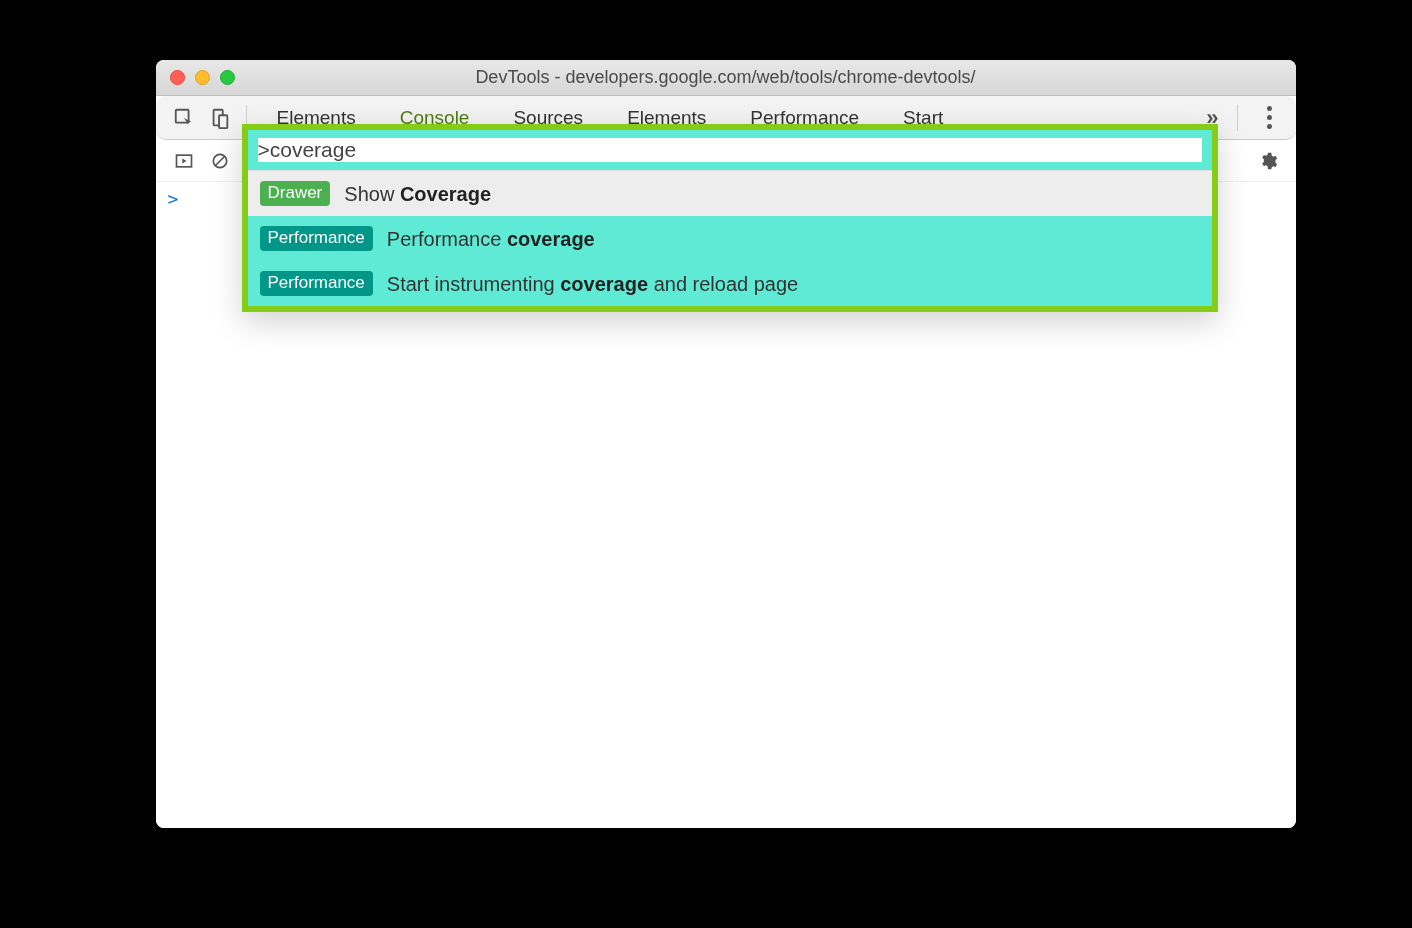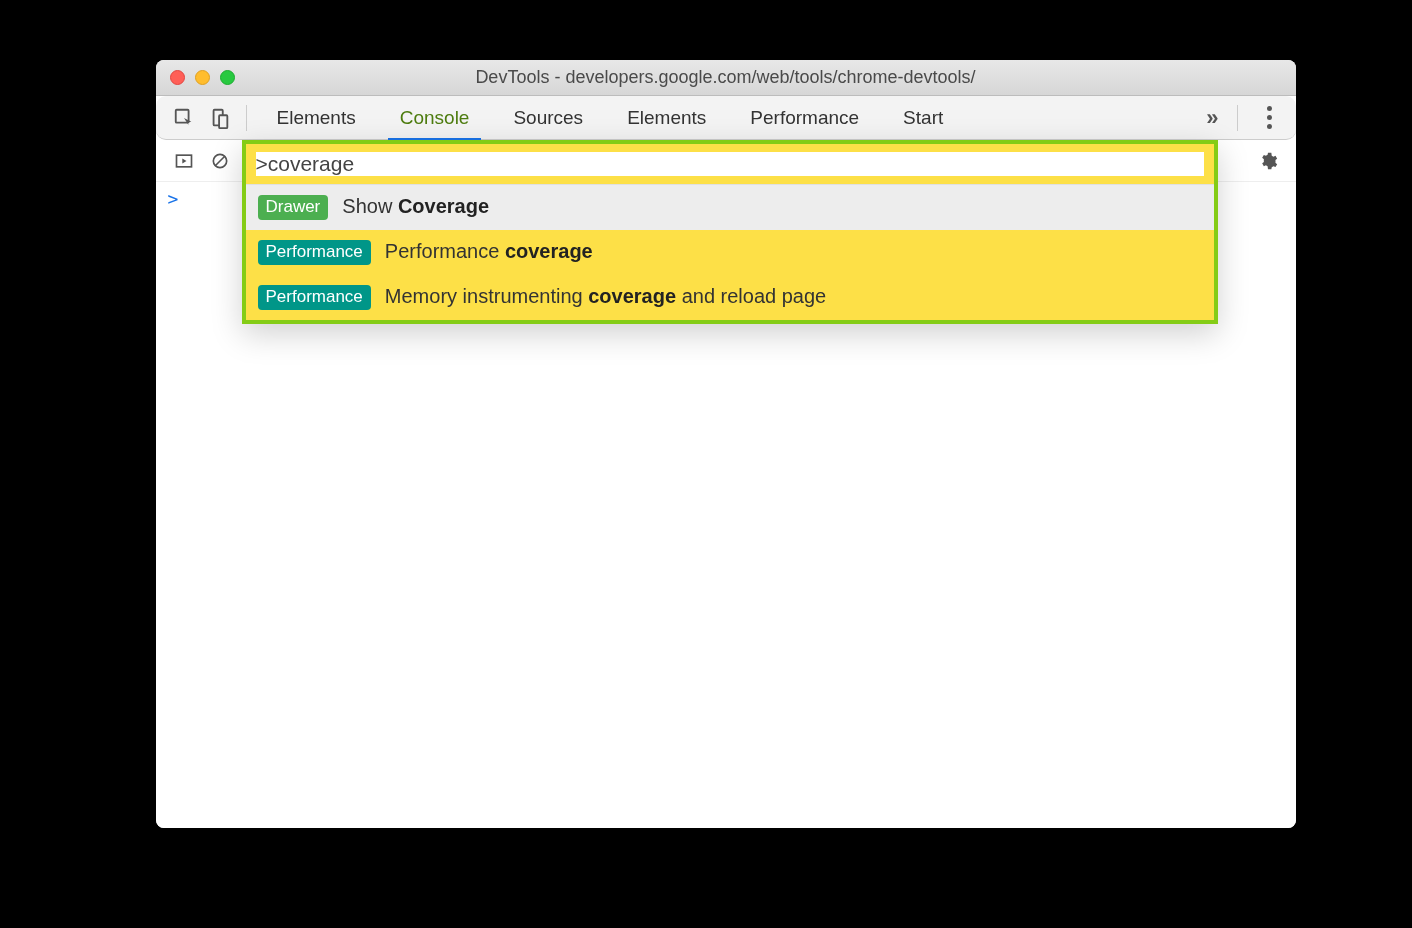">coverage" .palette { background: #fde047 -> #5eead4; border: 4px solid #84cc16 -> 6px solid #84cc16; top: 80px -> 64px }
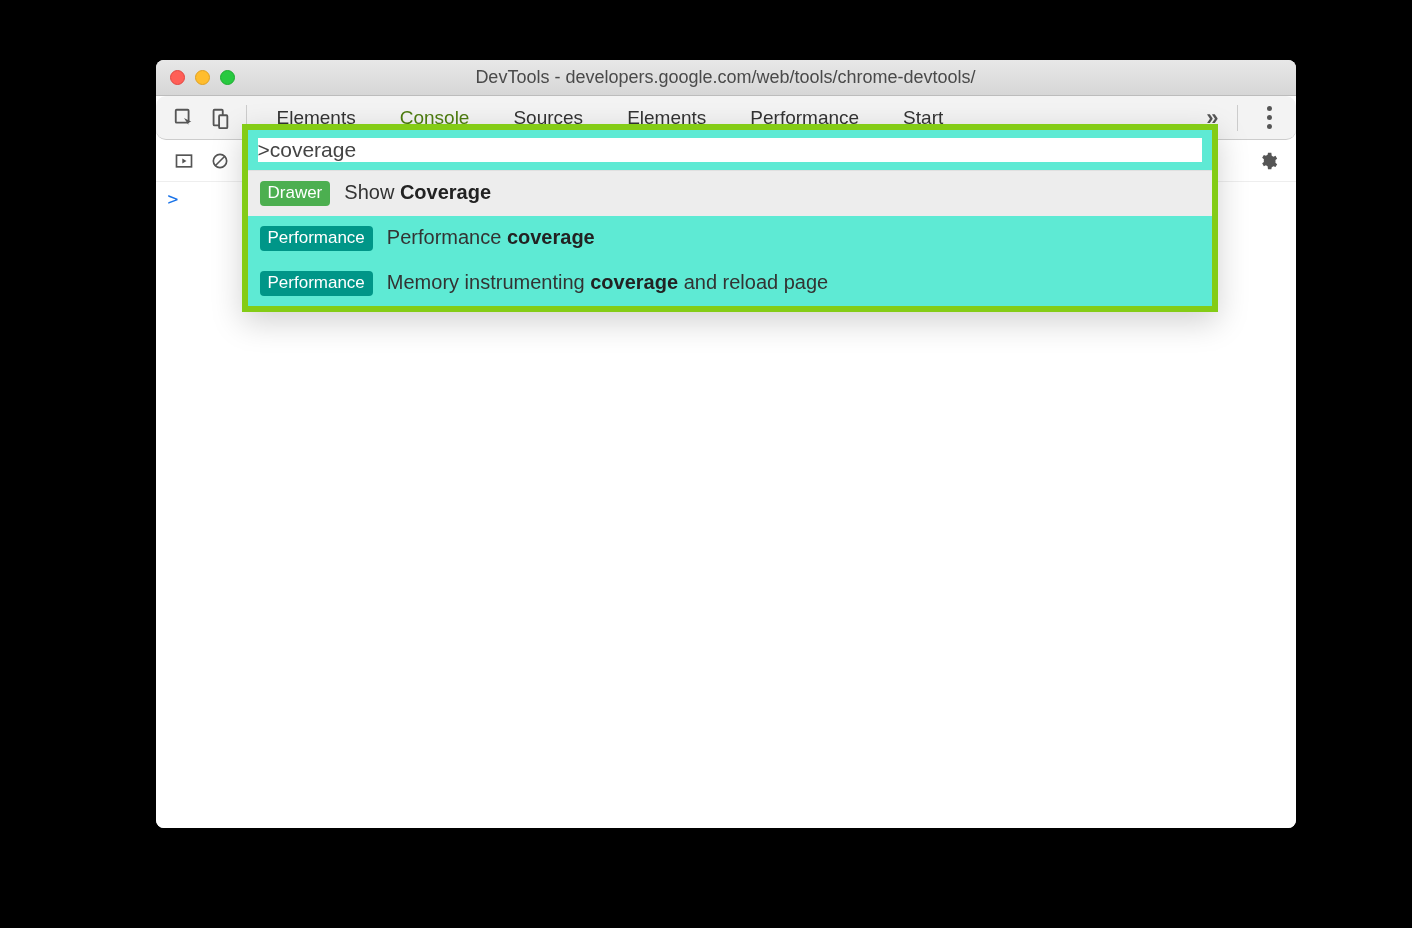"Drawer" .palette-item { align-items: flex-start -> flex-end }
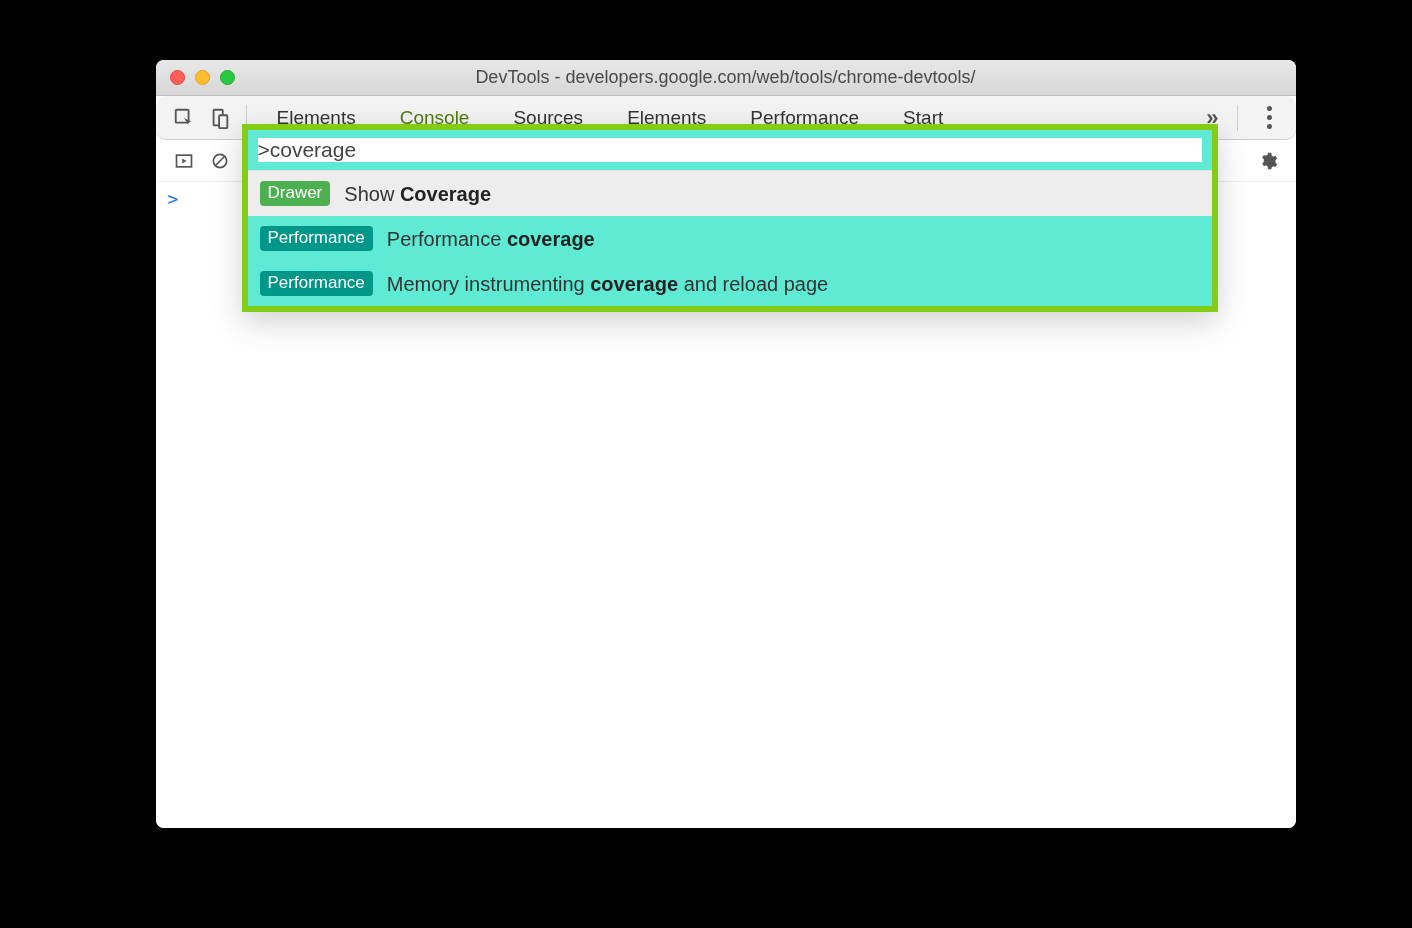"Memory instrumenting" span { text: Memory -> Start }
